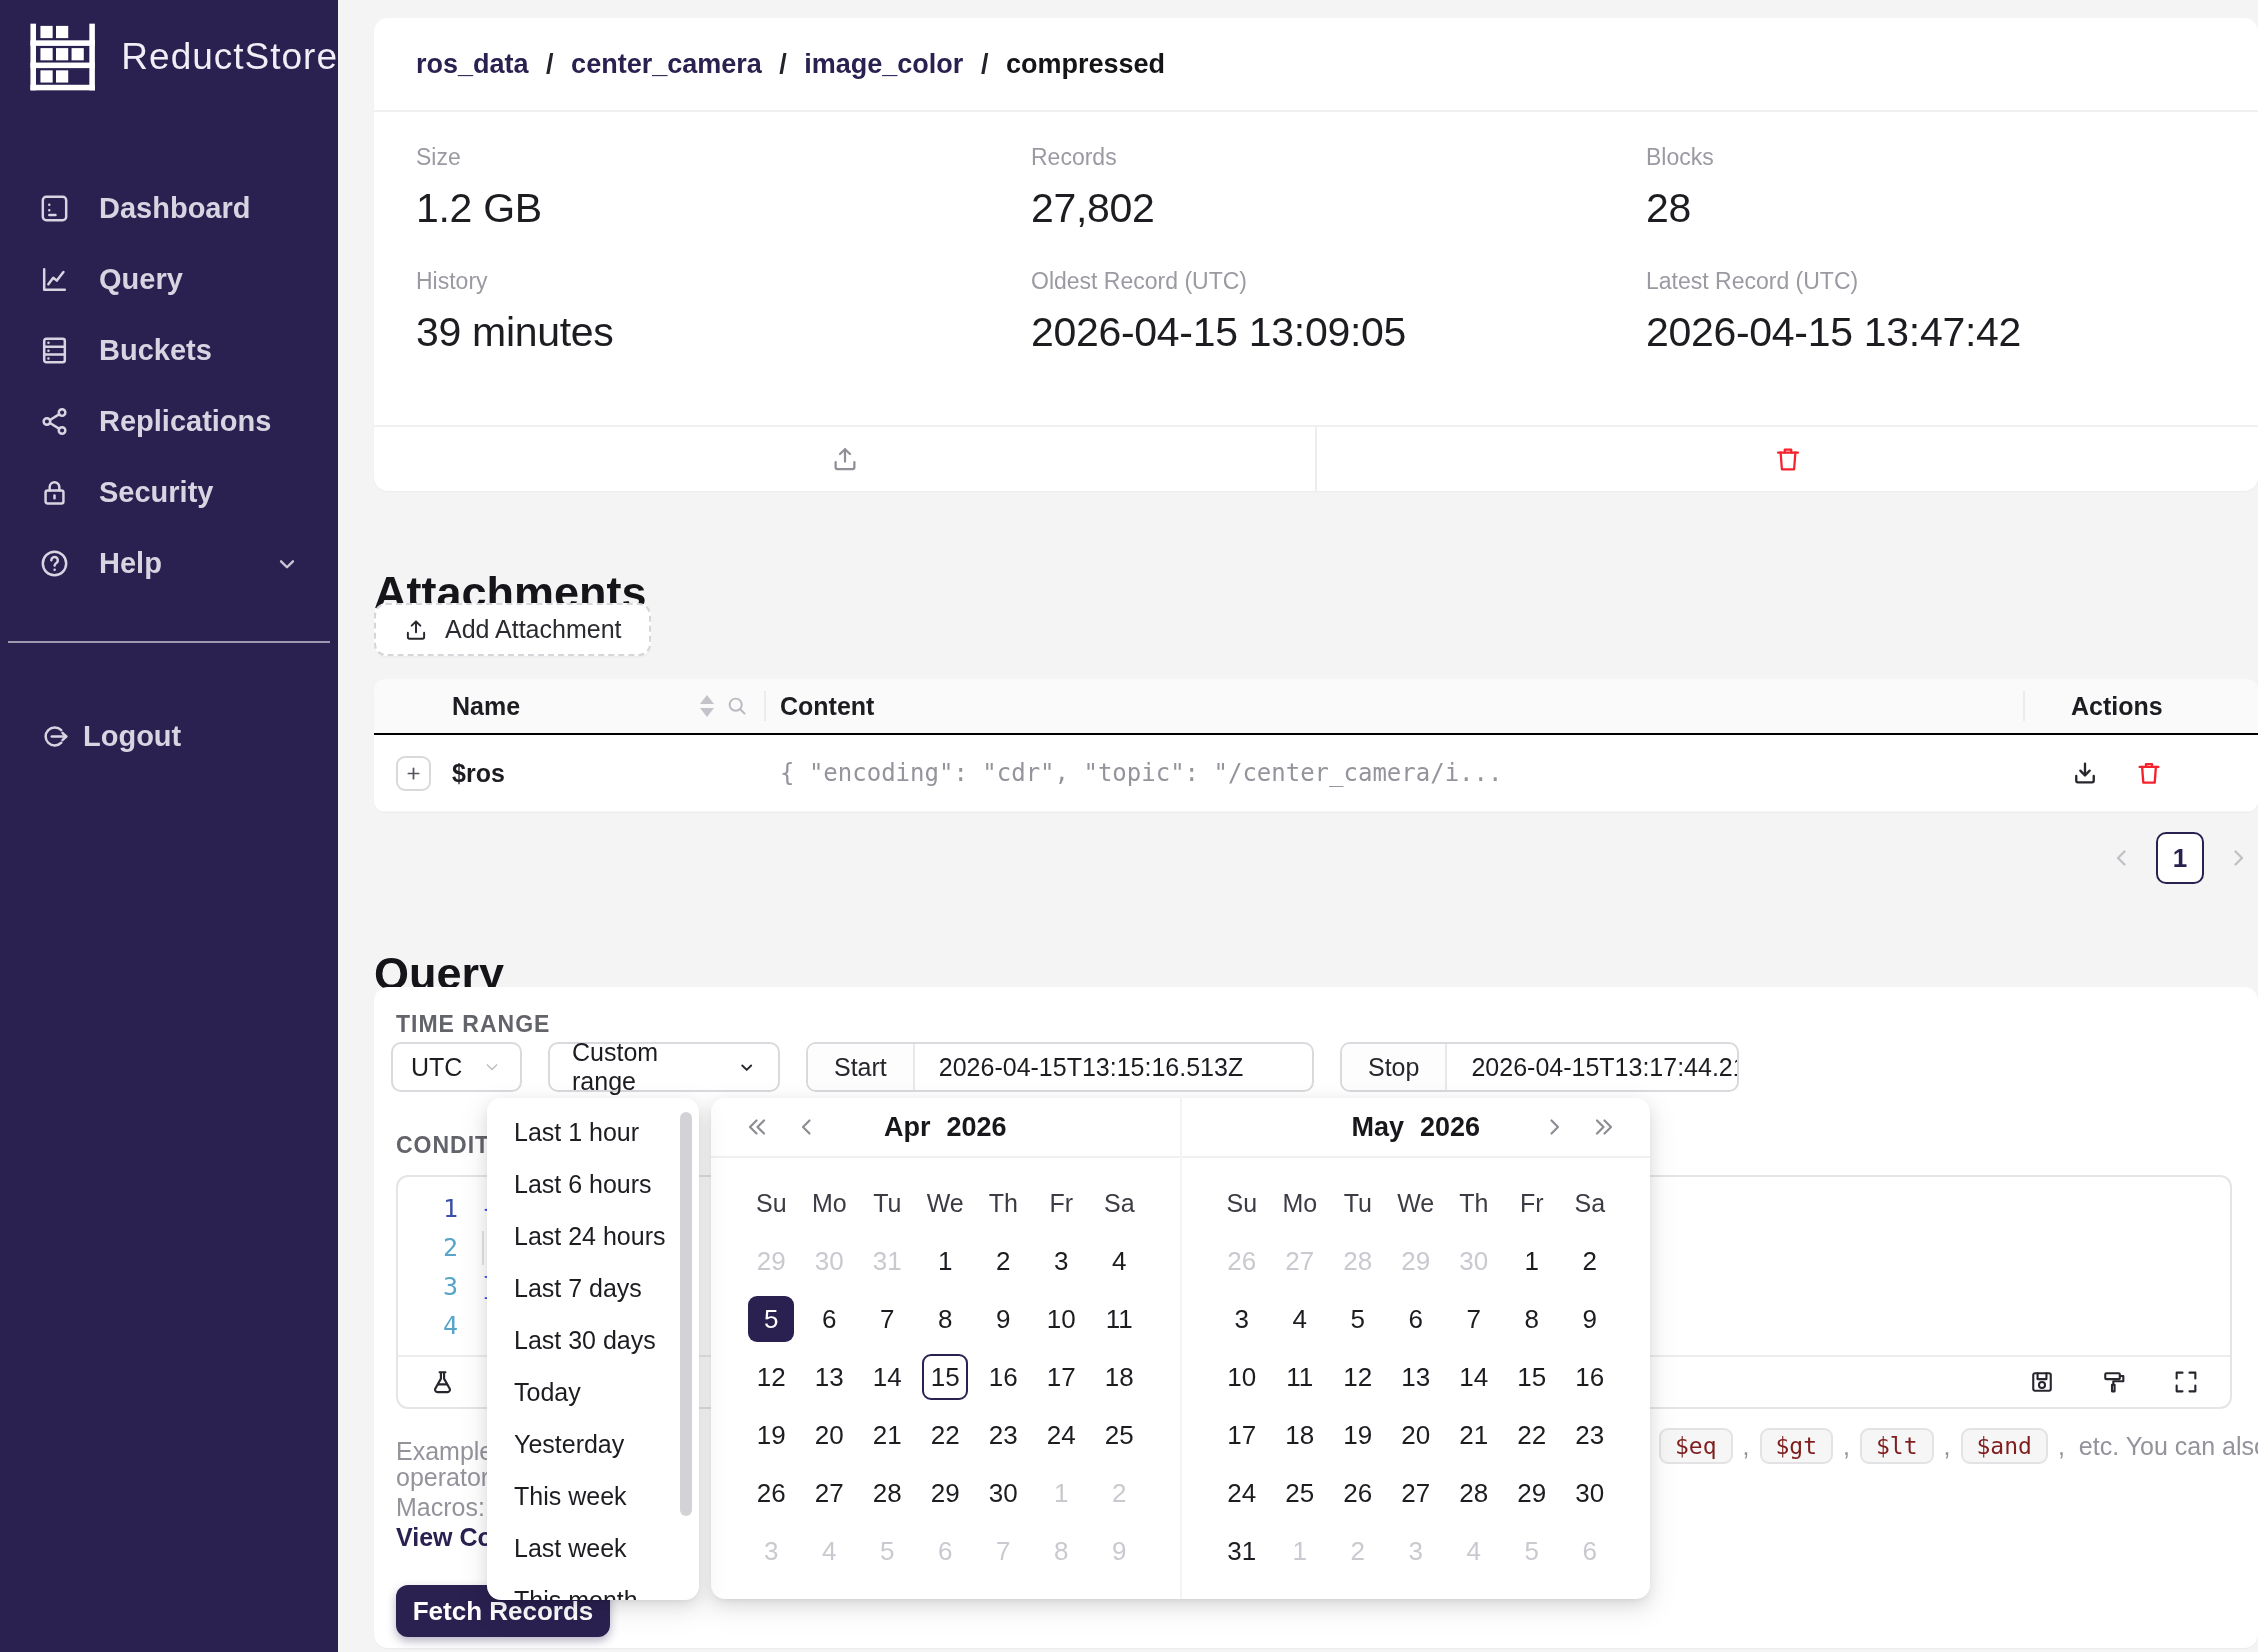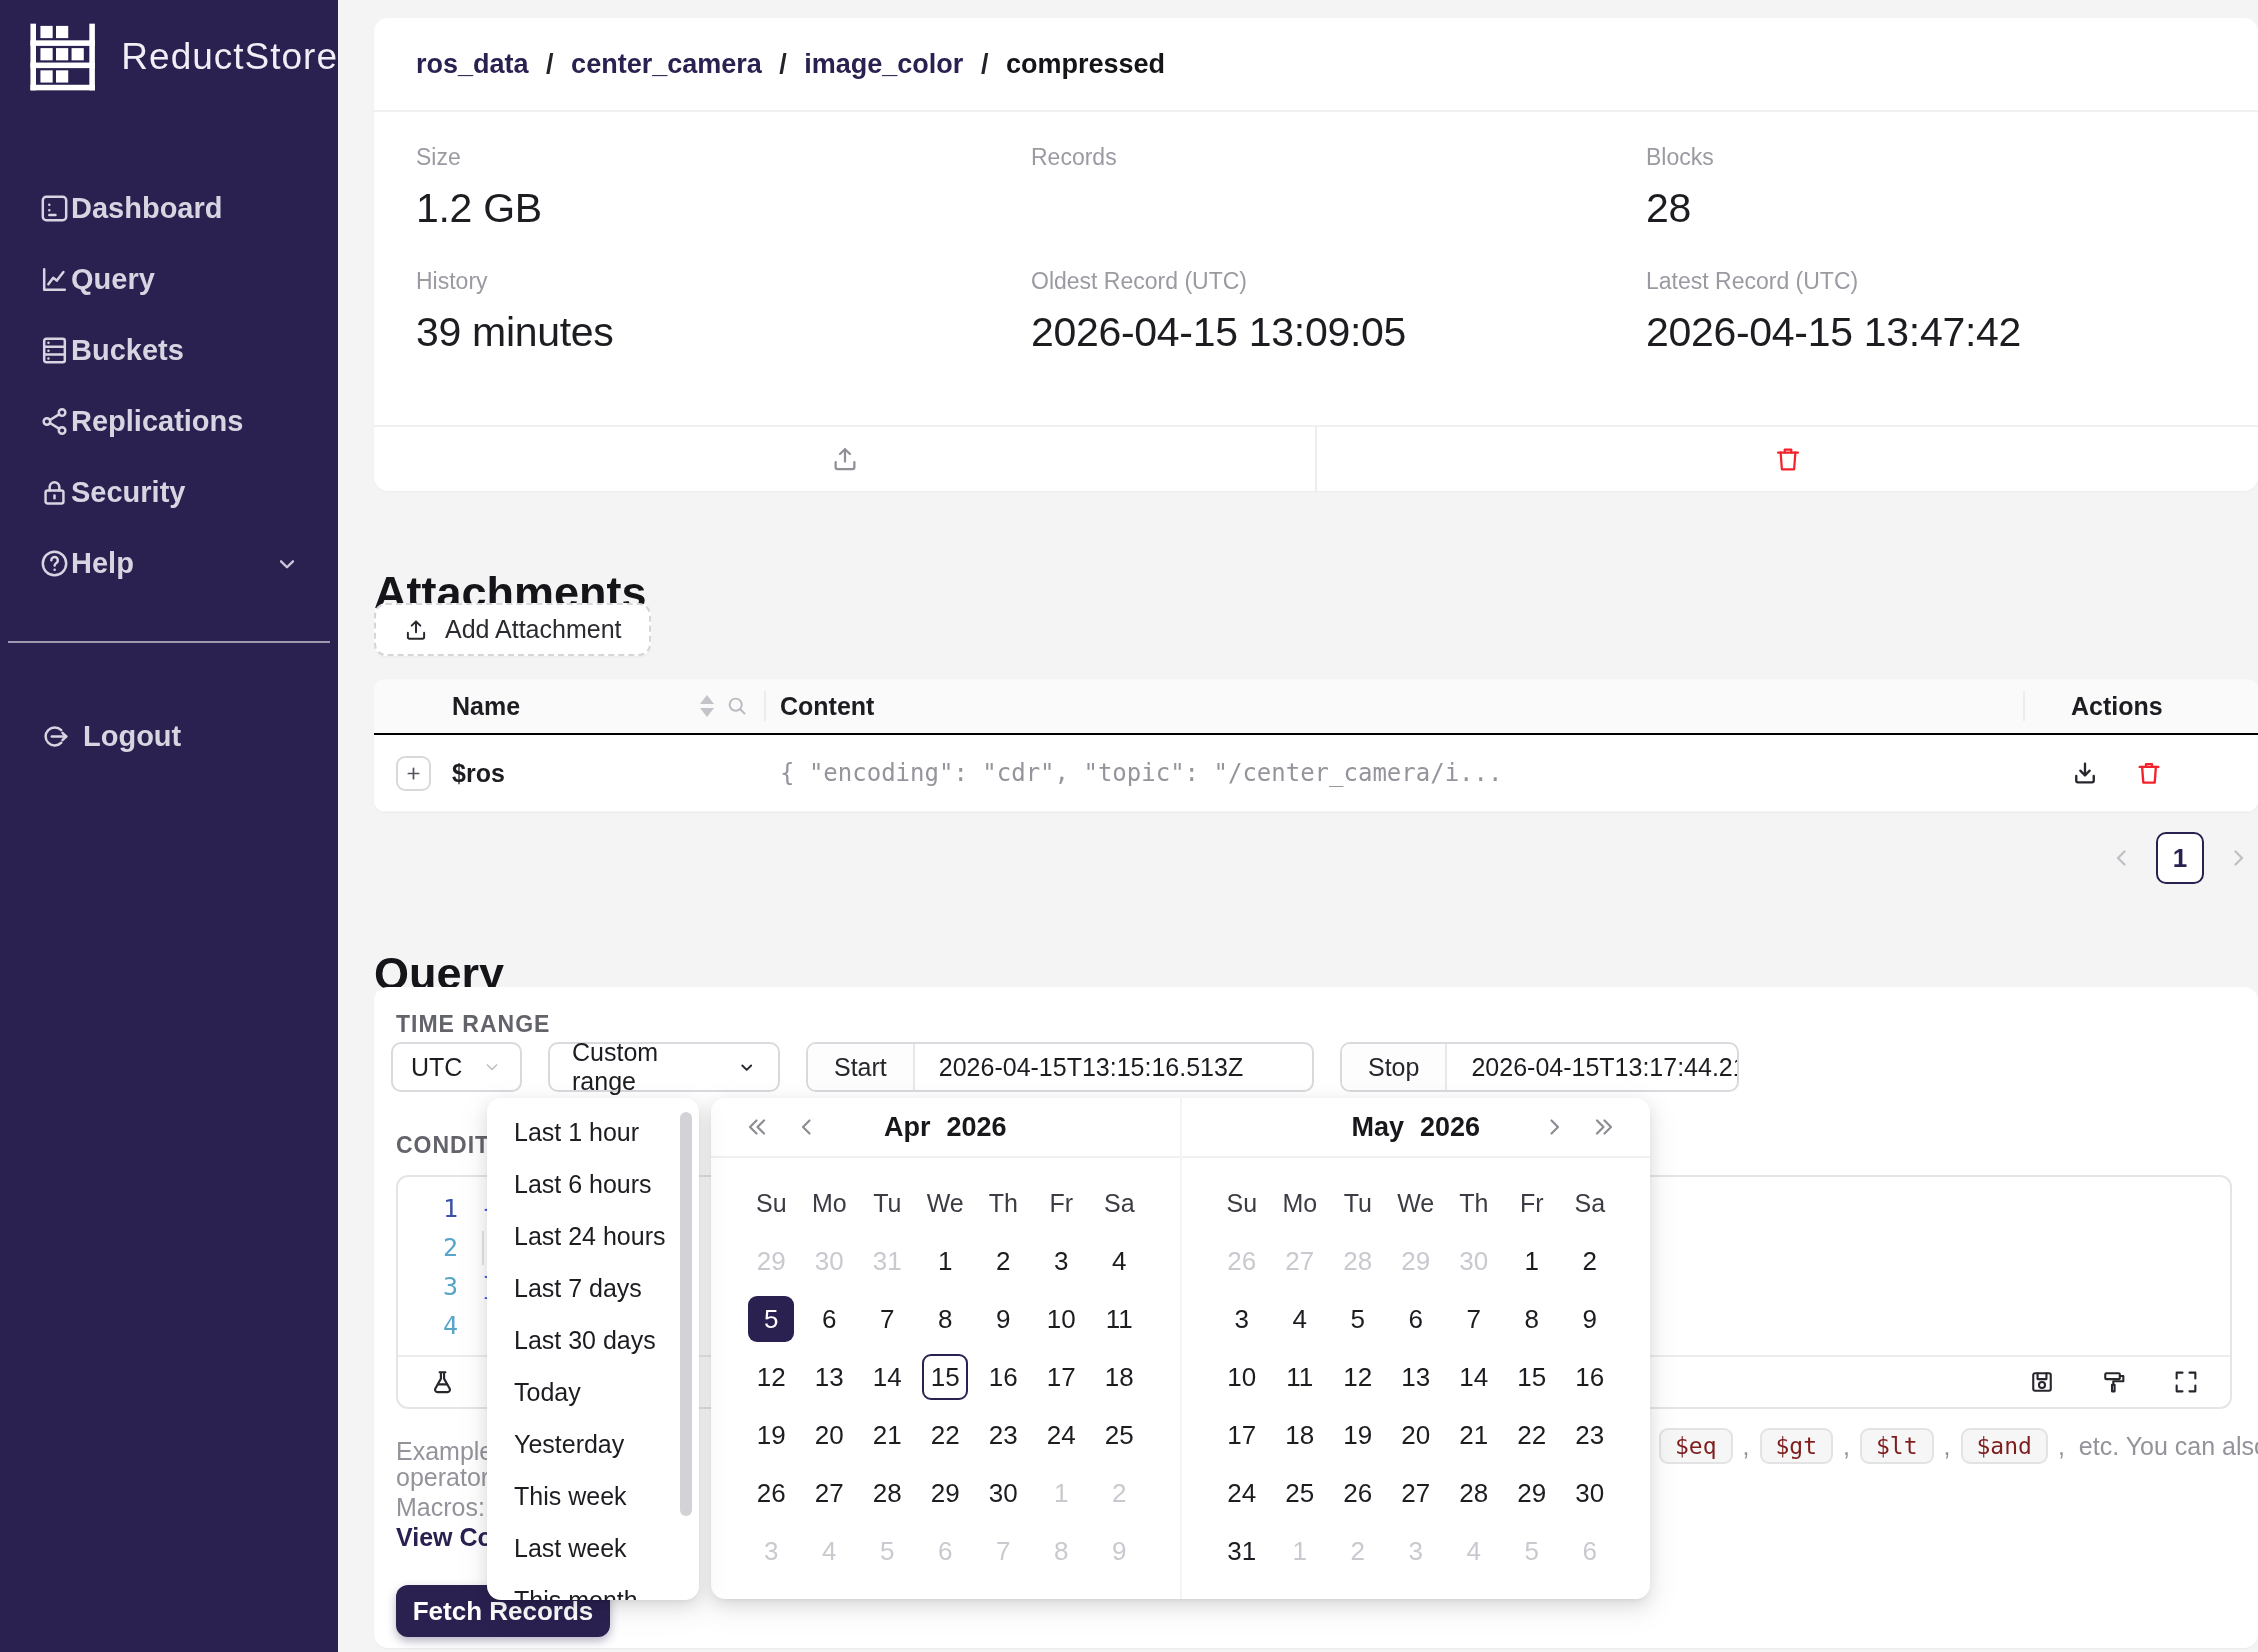"Dashboard" .nav-item { gap: none -> 28px }
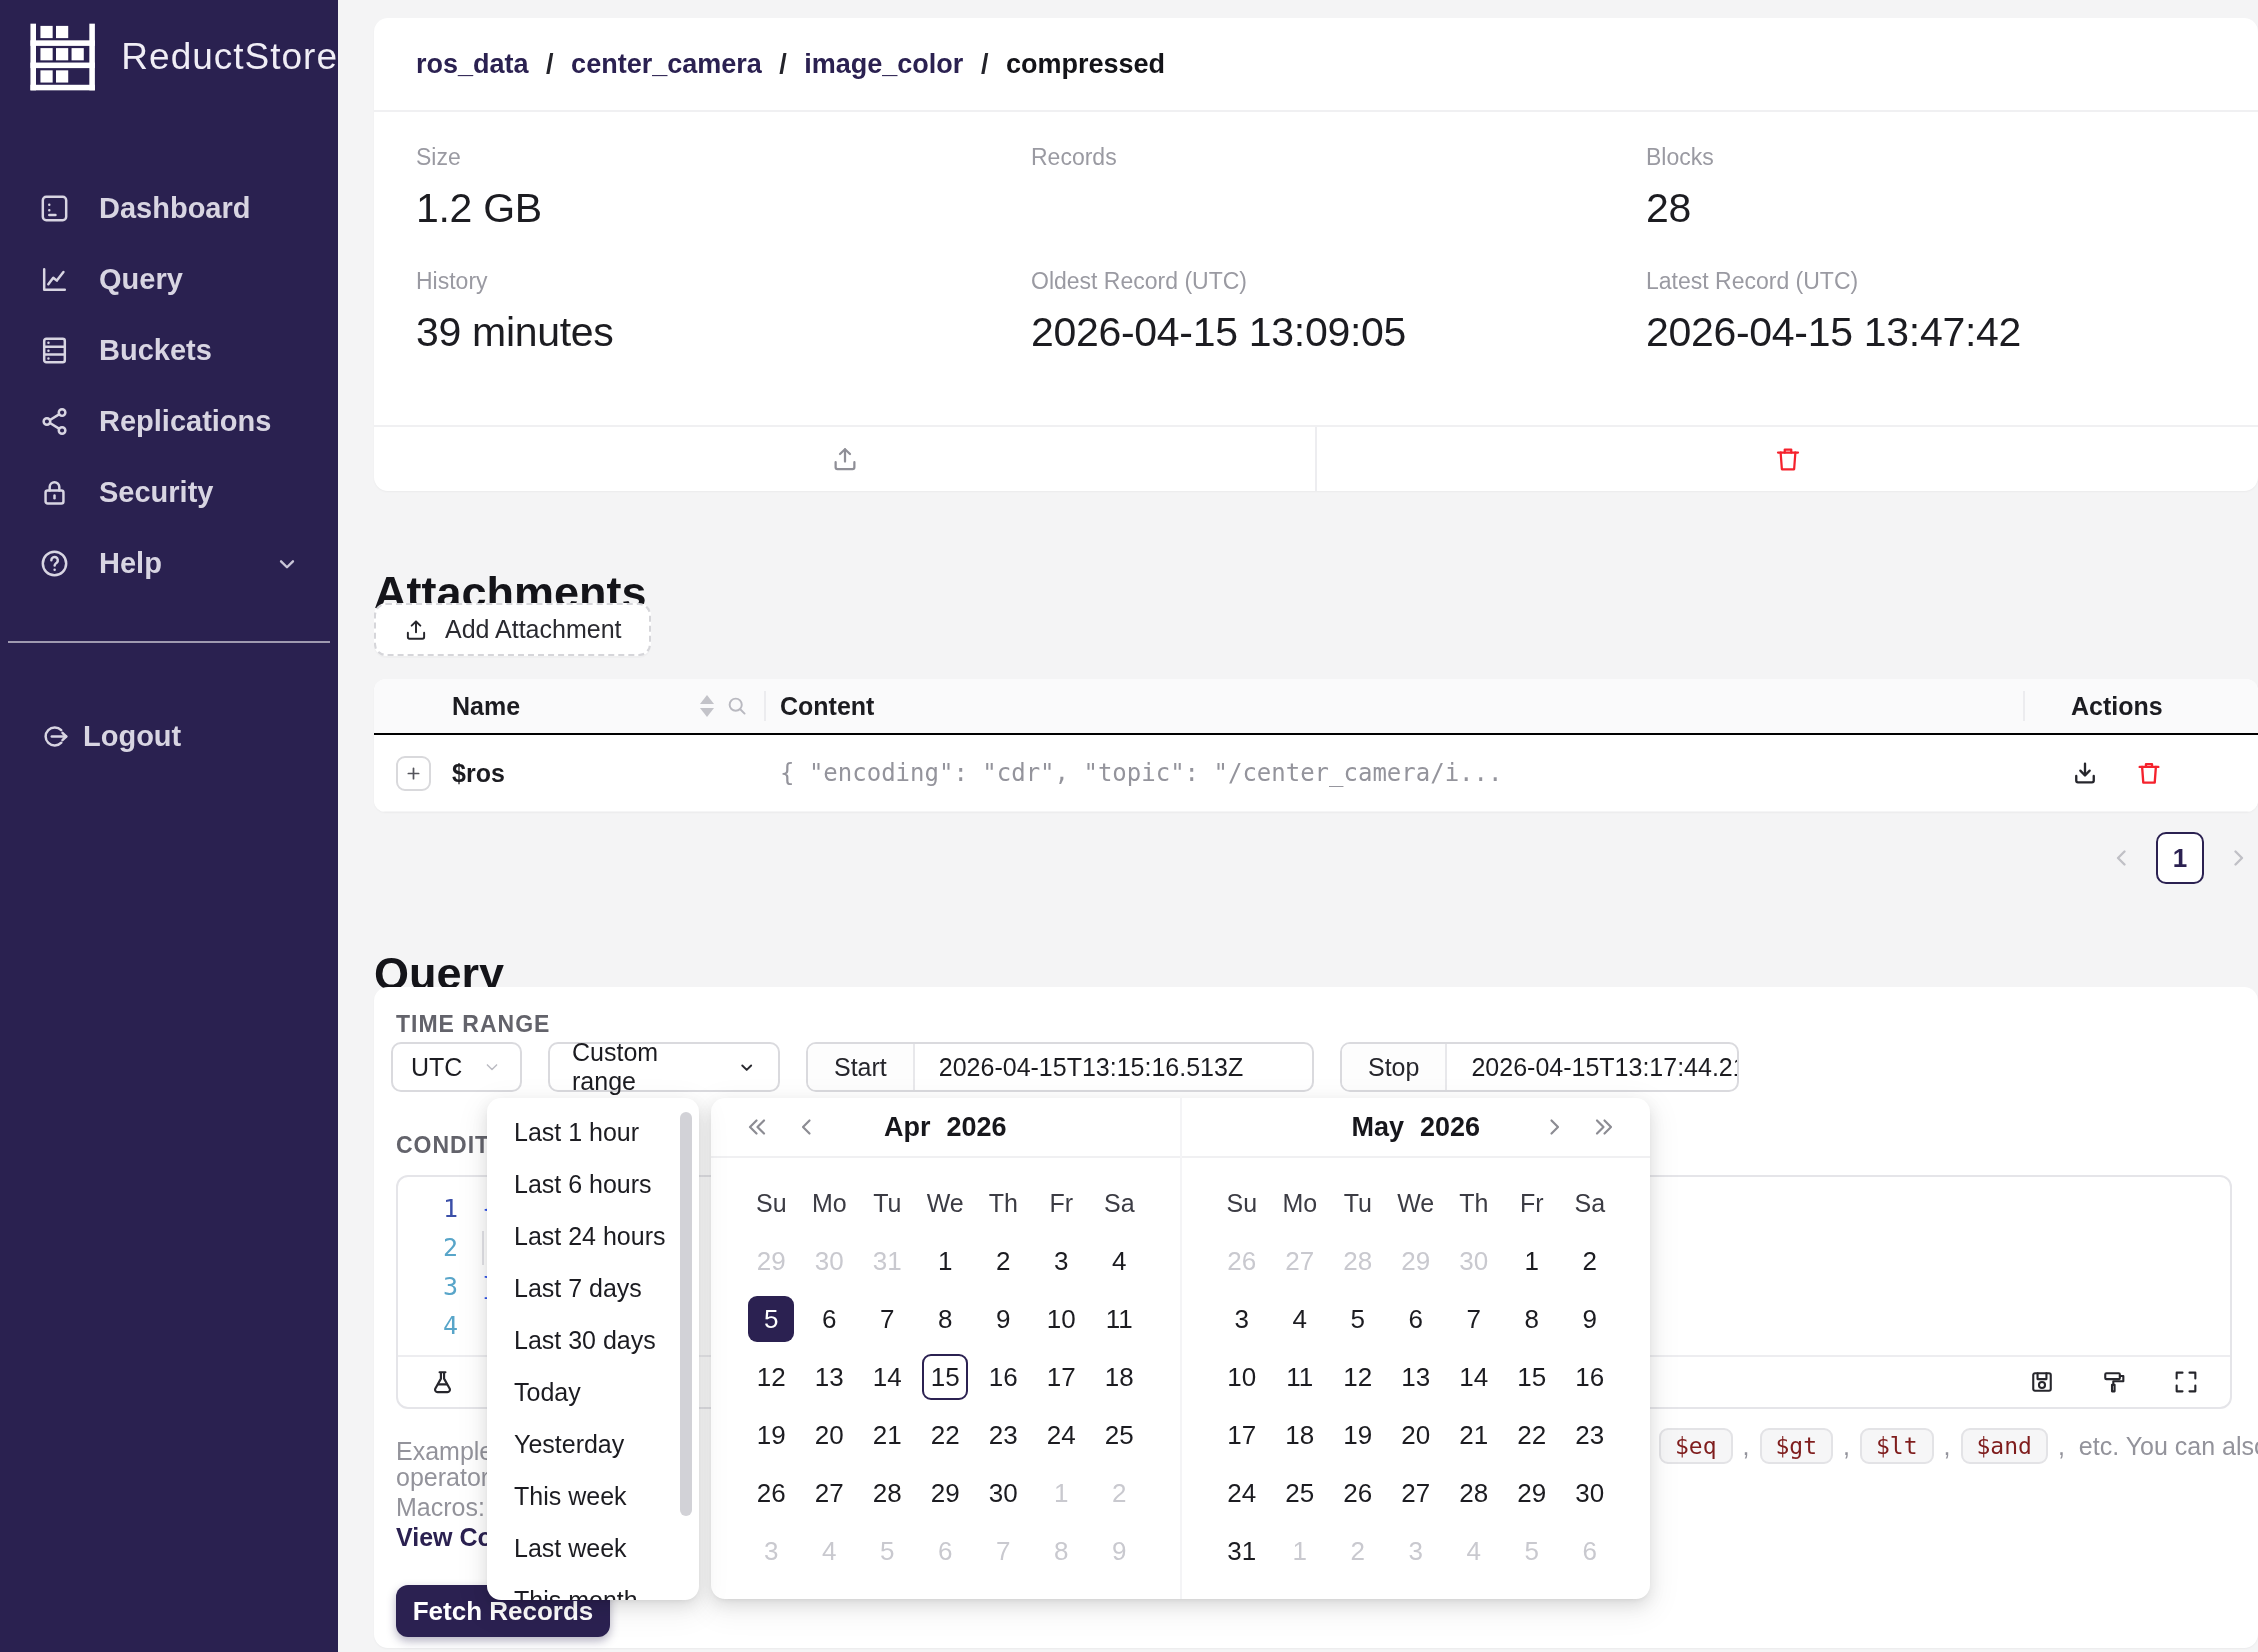"27,802" div.stat-value { html: none -> <div>27,802</div> }
